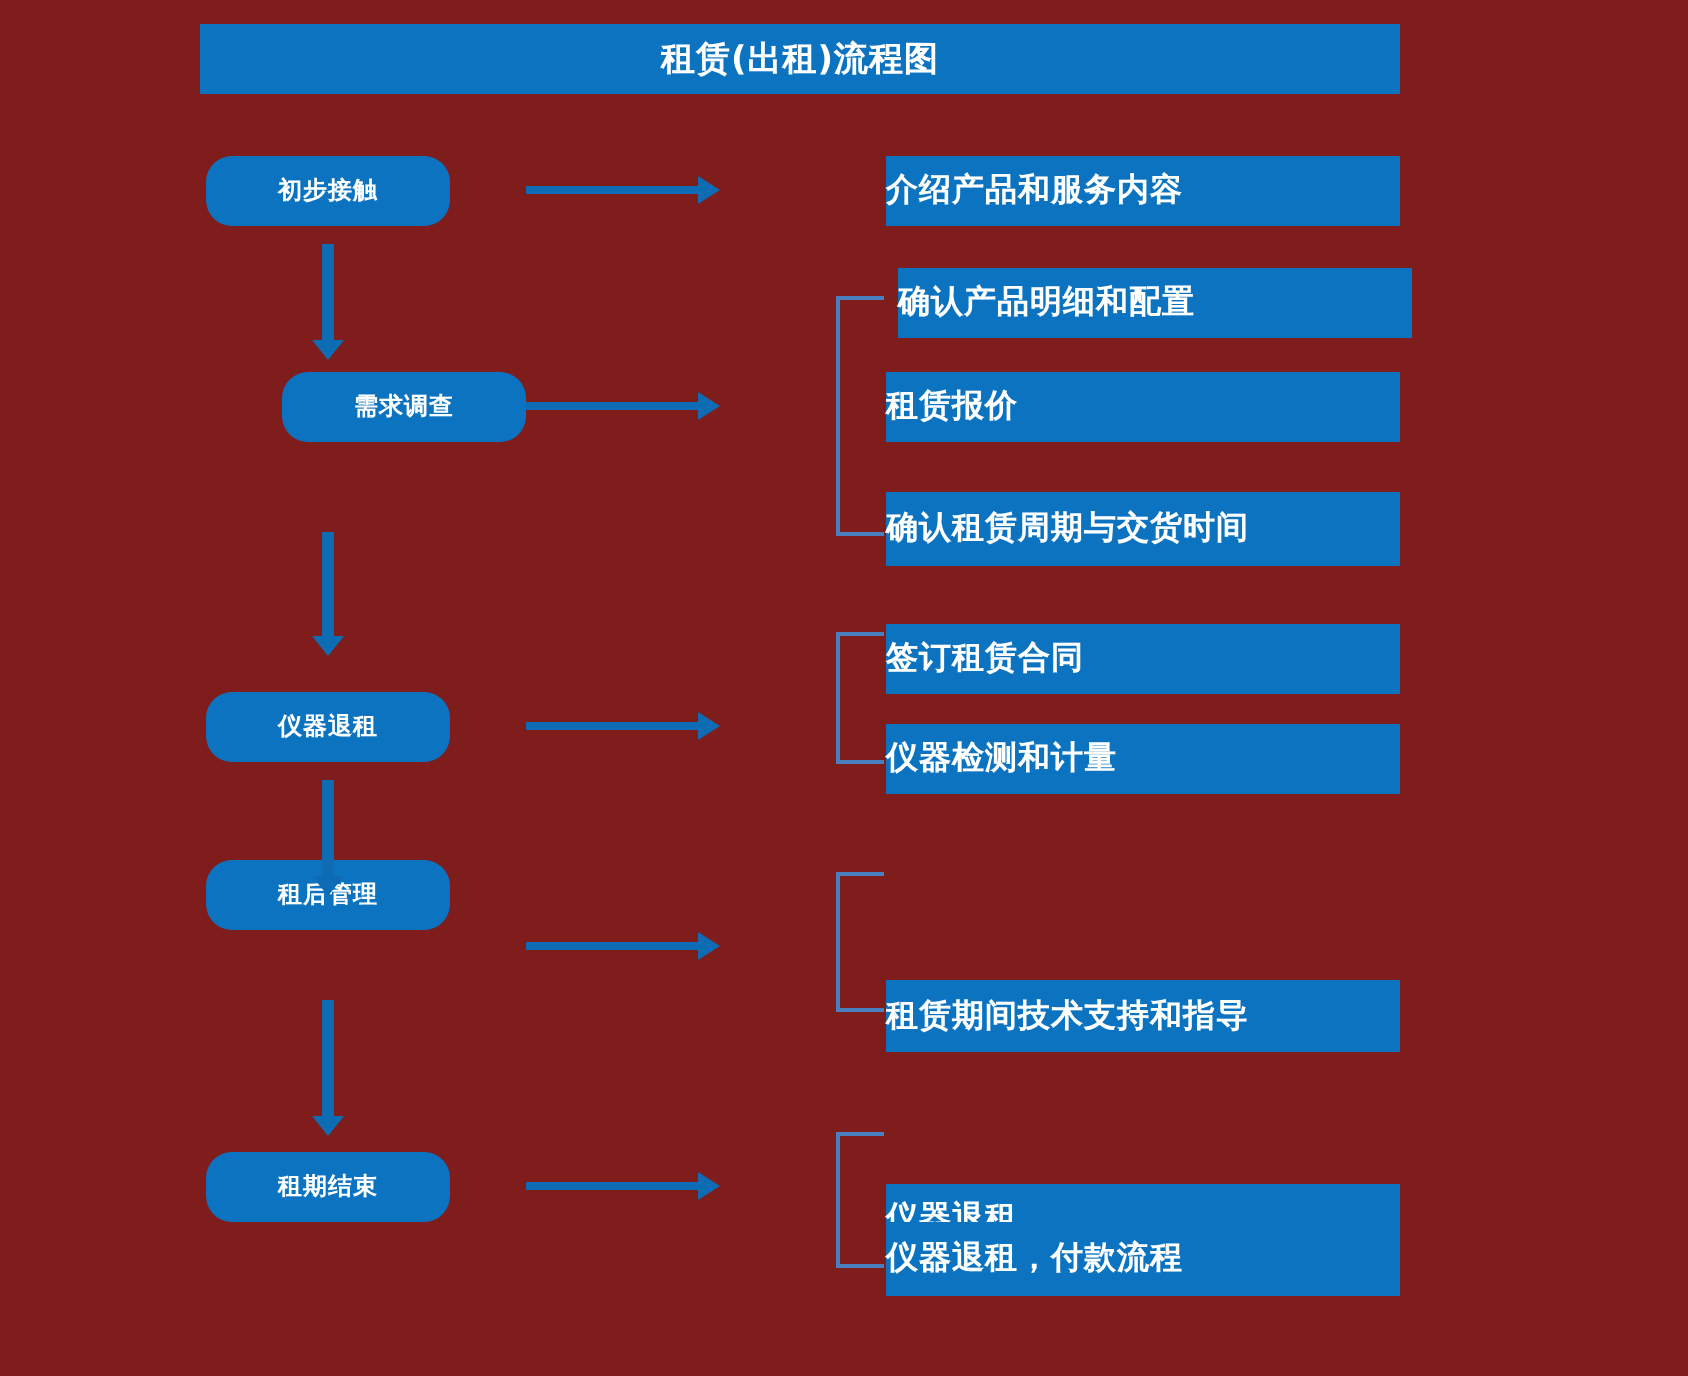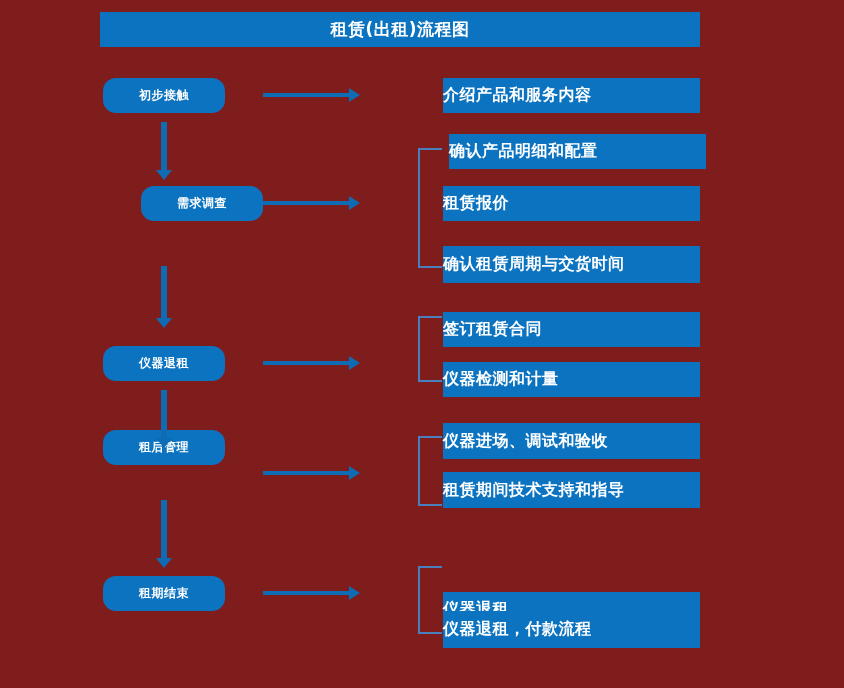"仪器进场、调试和验收" div.box { html: <div>仪器进场、调试和验收</div> -> none }
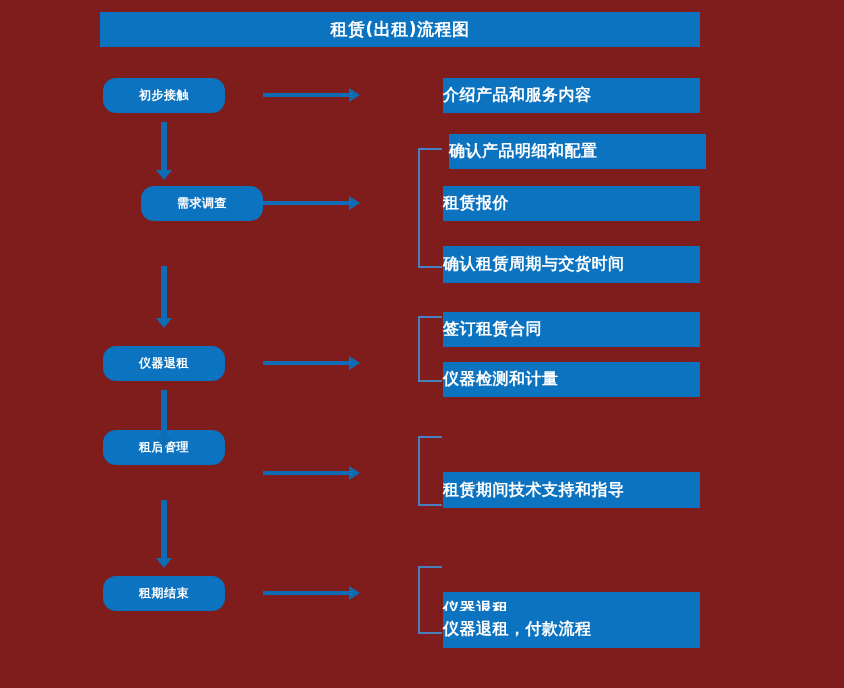"租赁期间技术支持和指导" div.box { top: 472px -> 490px }
